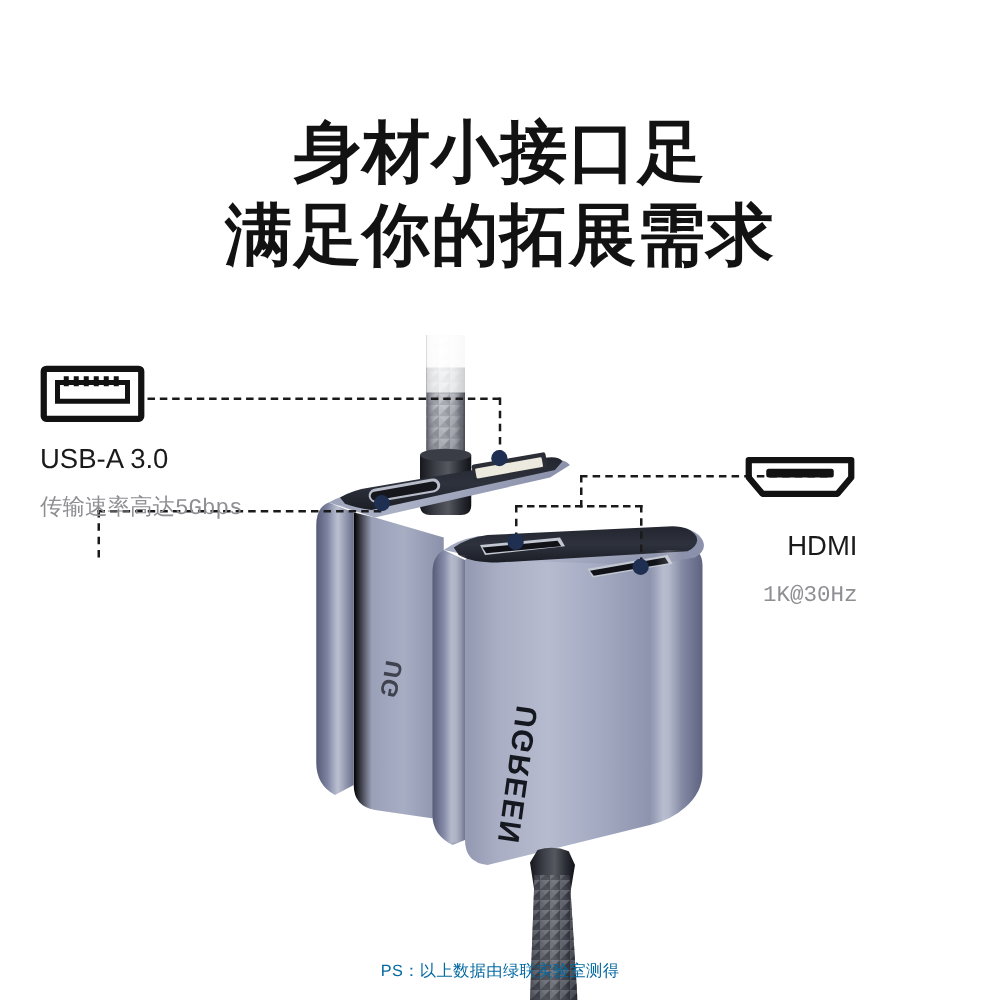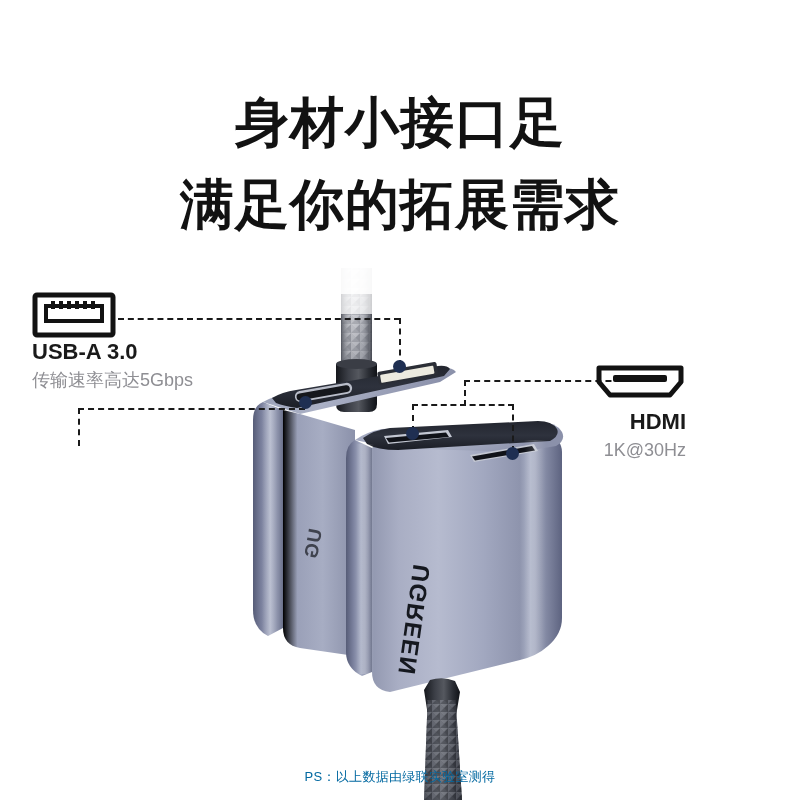"满足你的拓展需求" .headline .l2 { margin-top: 22px -> 6px }
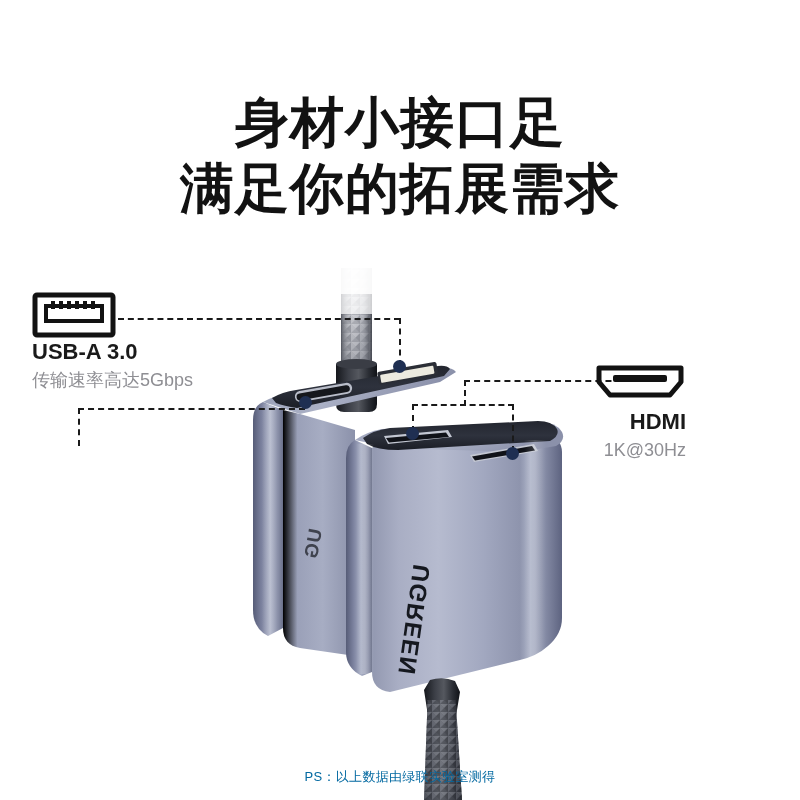"USB-A 3.0" .callout .title { font-weight: bold -> normal; margin-top: 0 -> 15px }
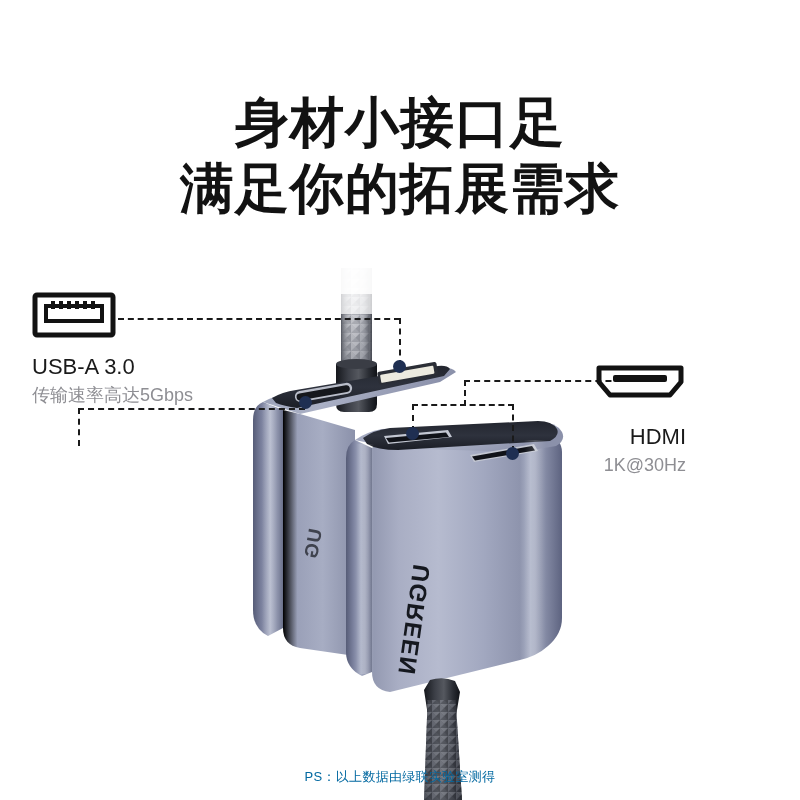"传输速率高达5Gbps" .callout .sub { font-family: none -> Liberation Mono, monospace; margin-top: 2px -> 14px }
